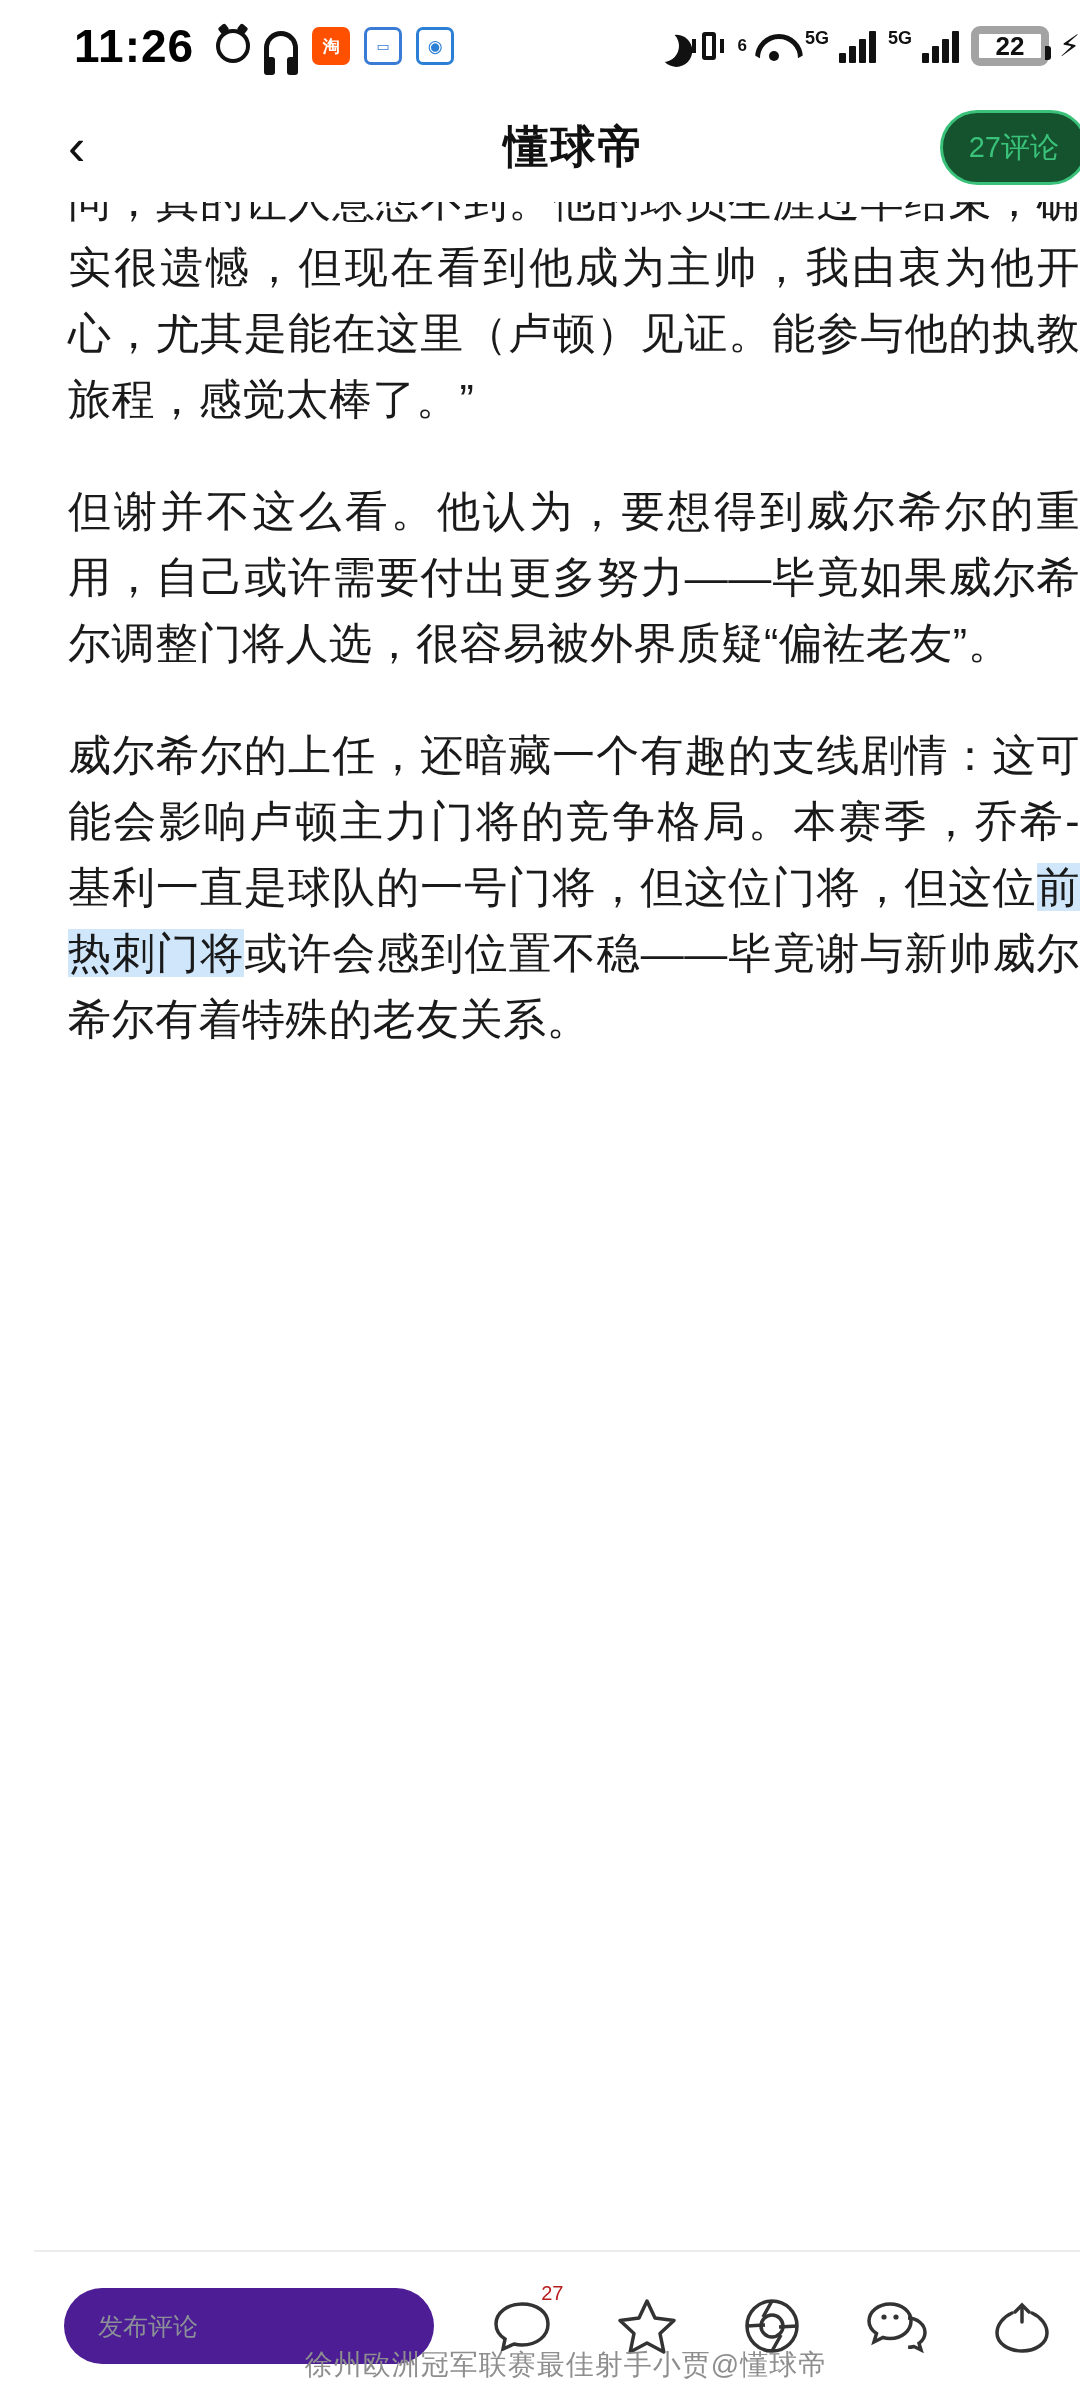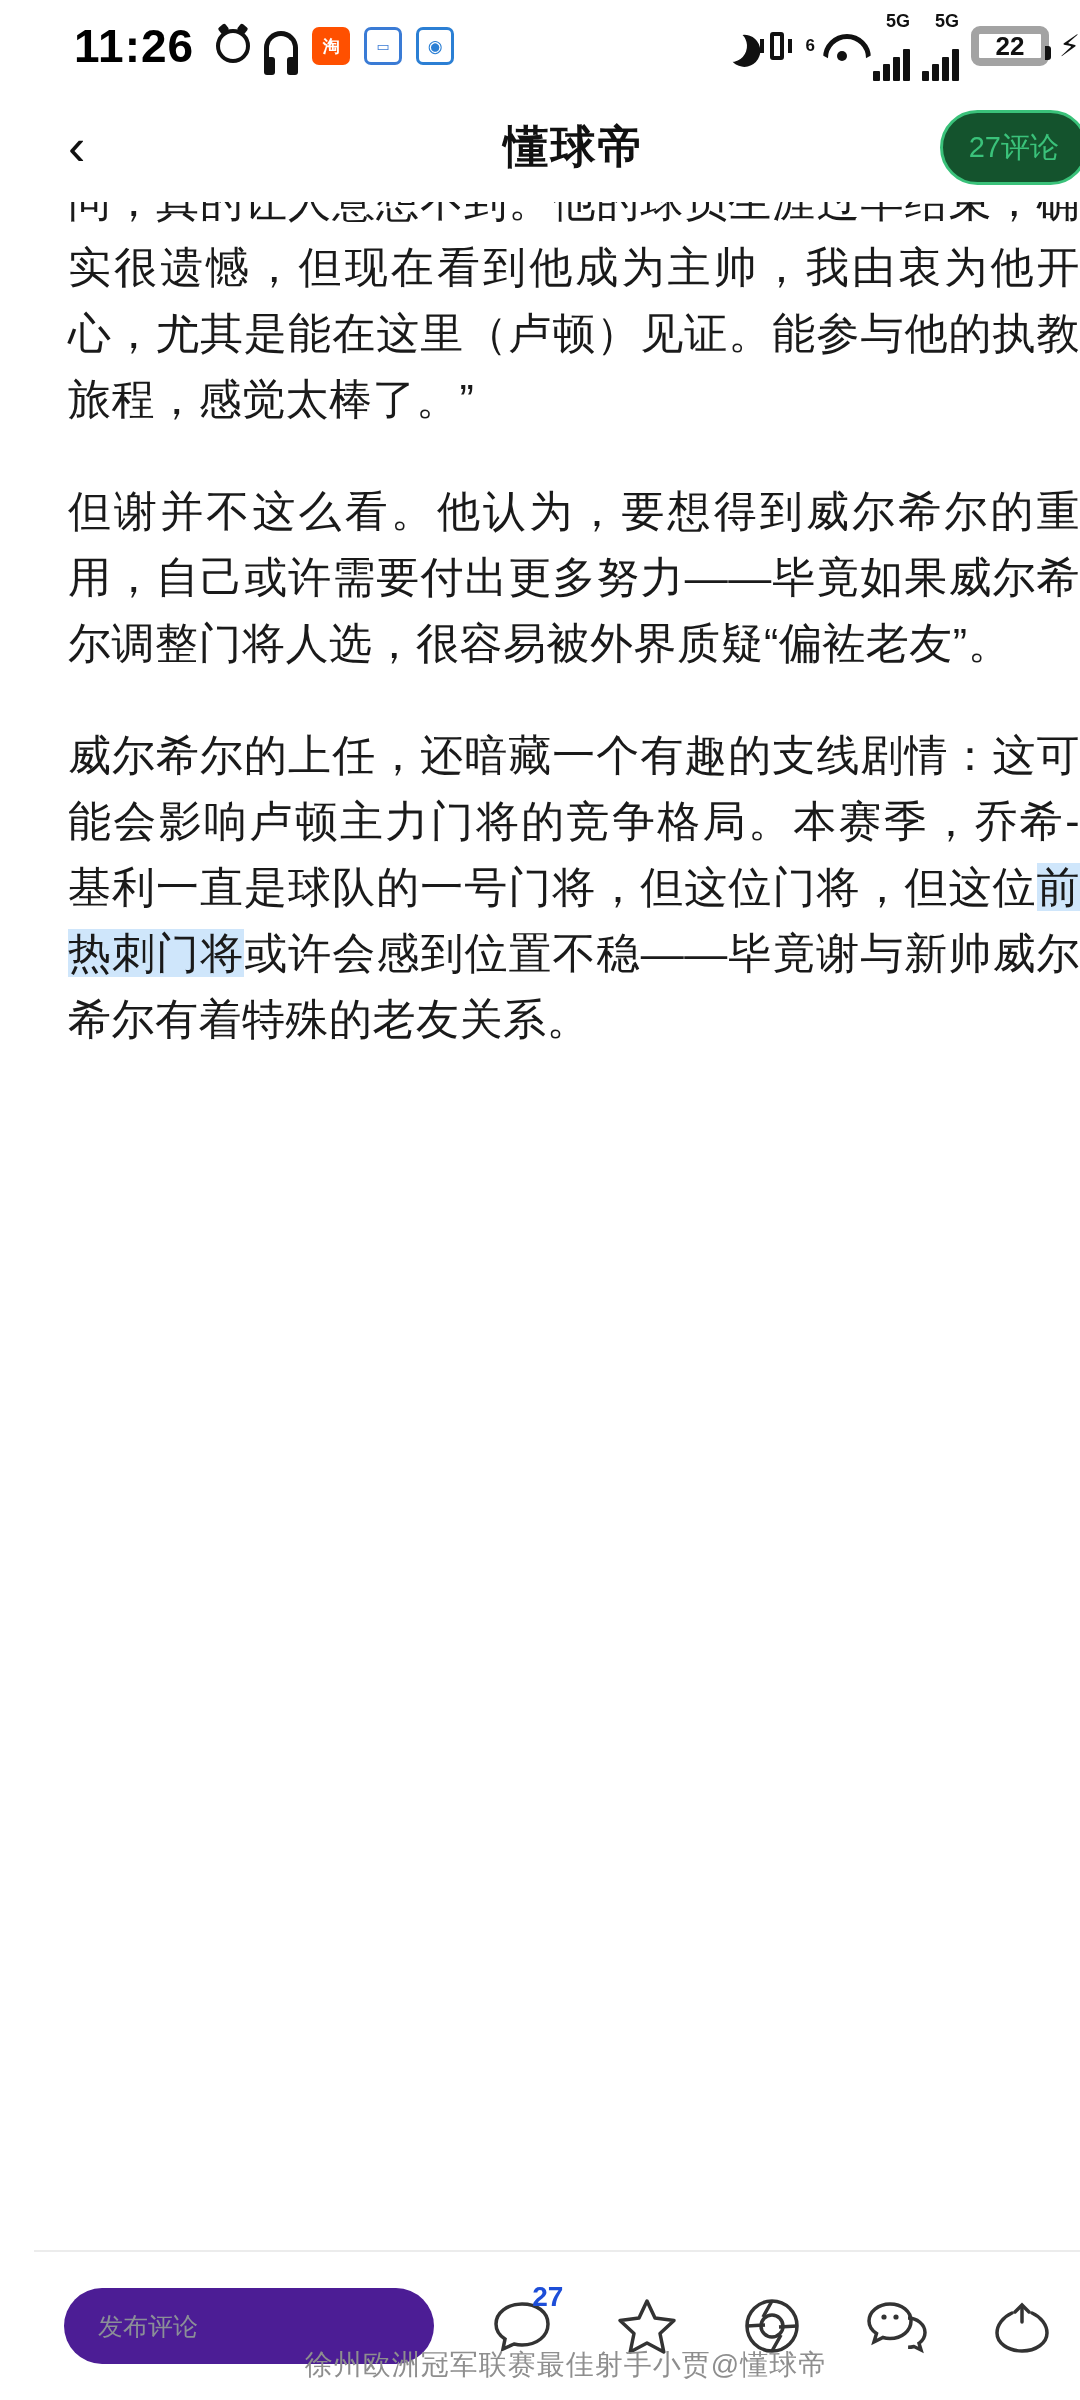"5G" .sig-wrap { flex-direction: column -> none; gap: 3px -> 10px }
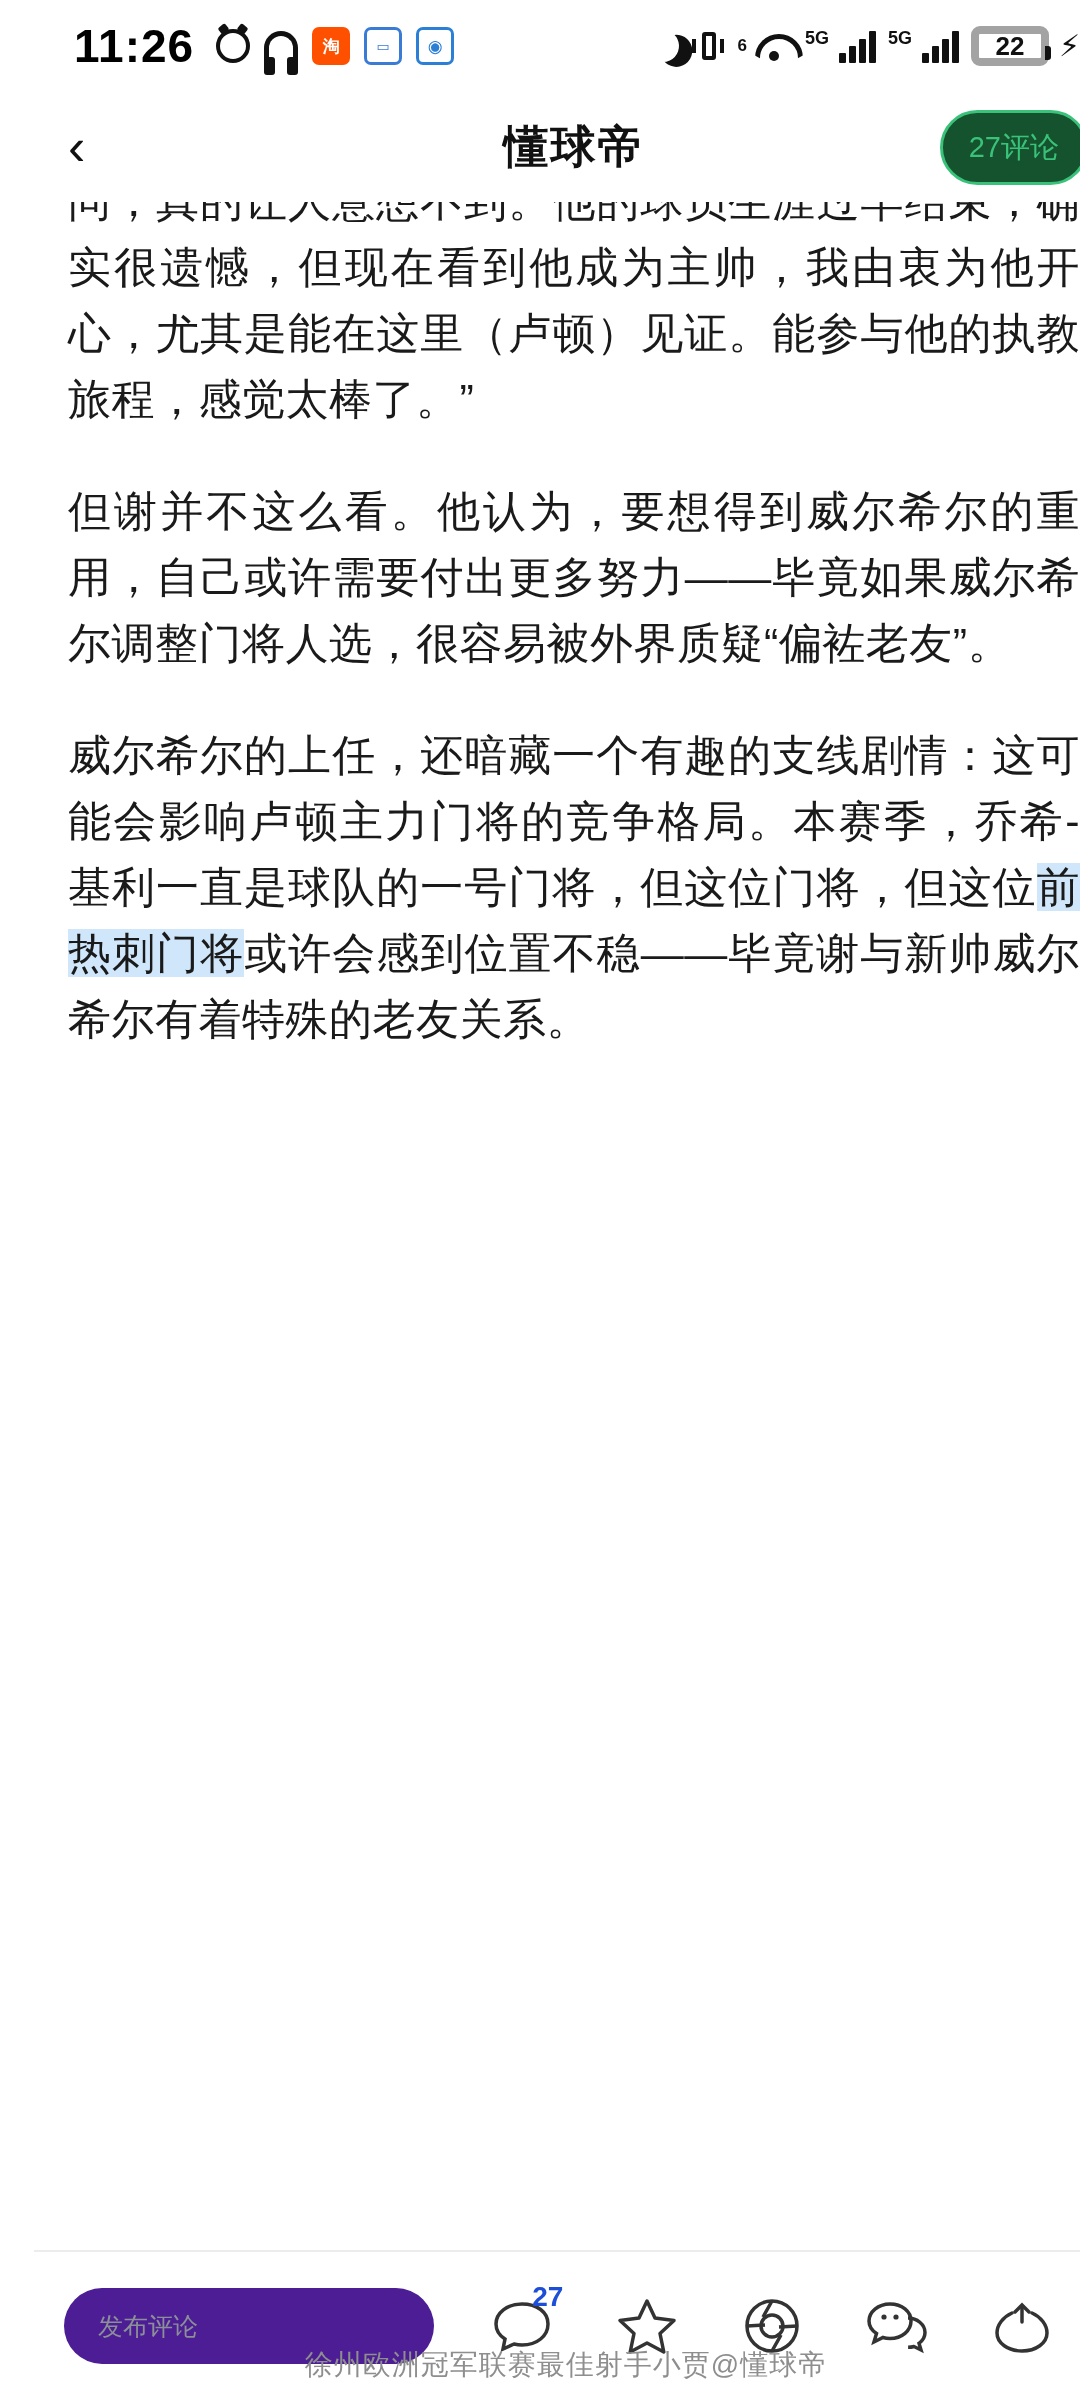"27" .count-badge { color: #1d4ed8 -> #b91c1c; font-size: 28px -> 20px; font-weight: bold -> normal }
